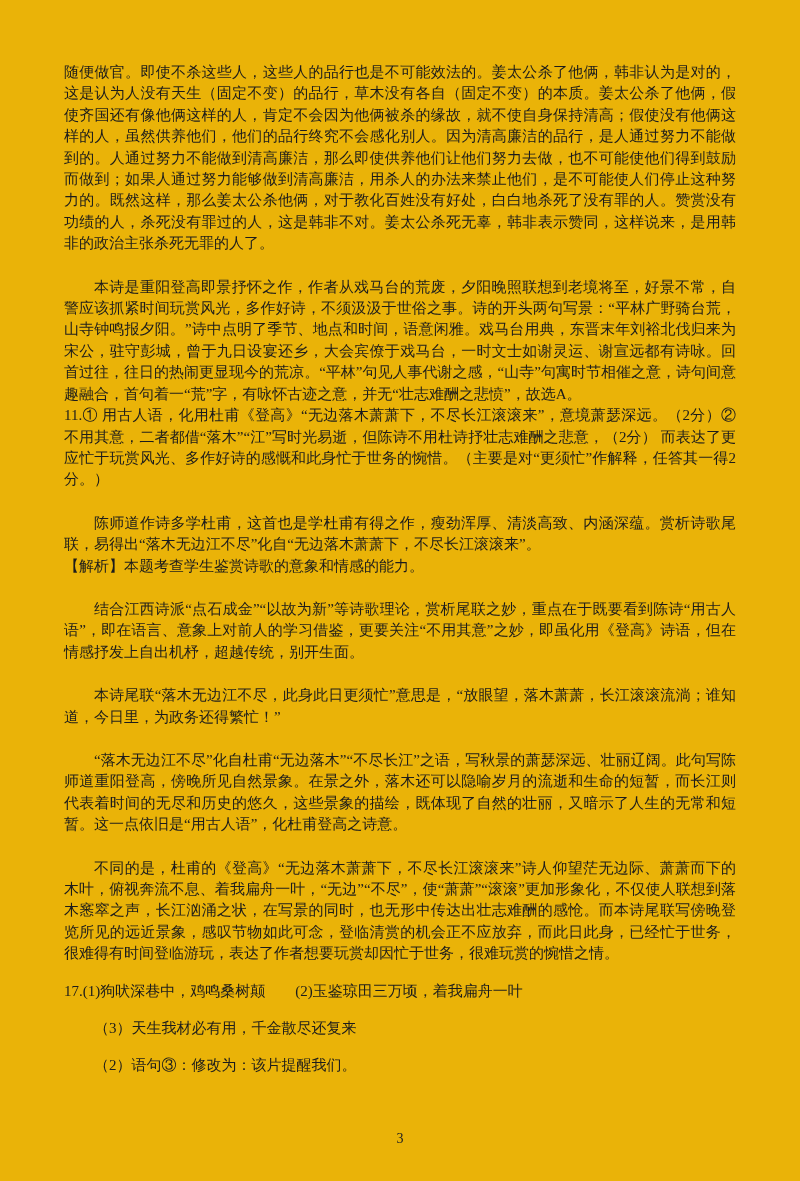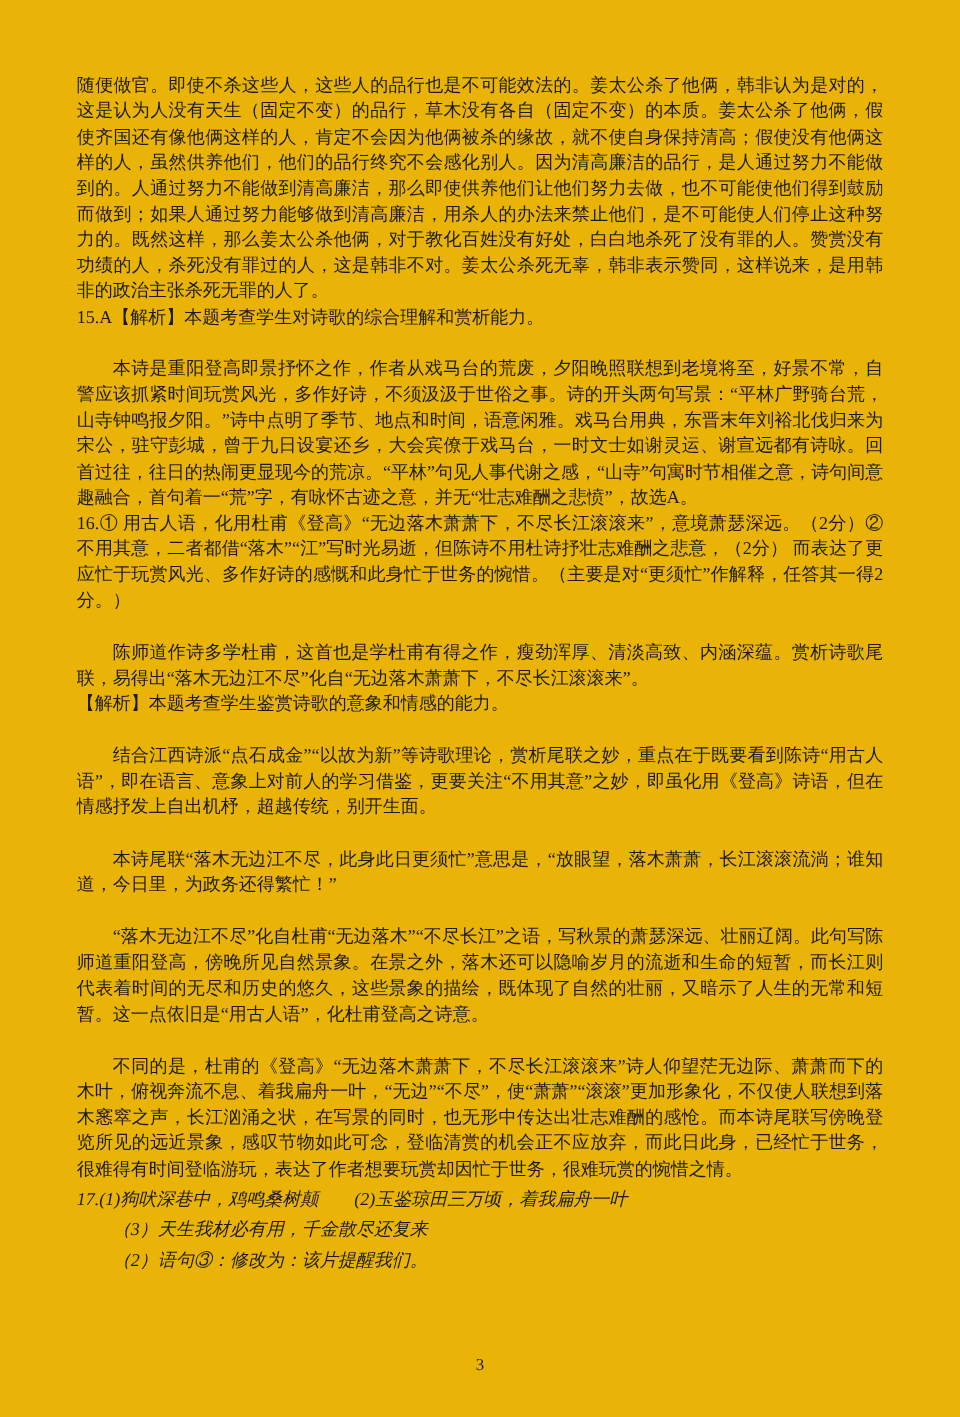"15.A【解析】本题考查学生对诗歌的综合理解和赏析能力。" p.para { html: <p>15.A【解析】本题考查学生对诗歌的综合理解和赏析能力。</p> -> none }
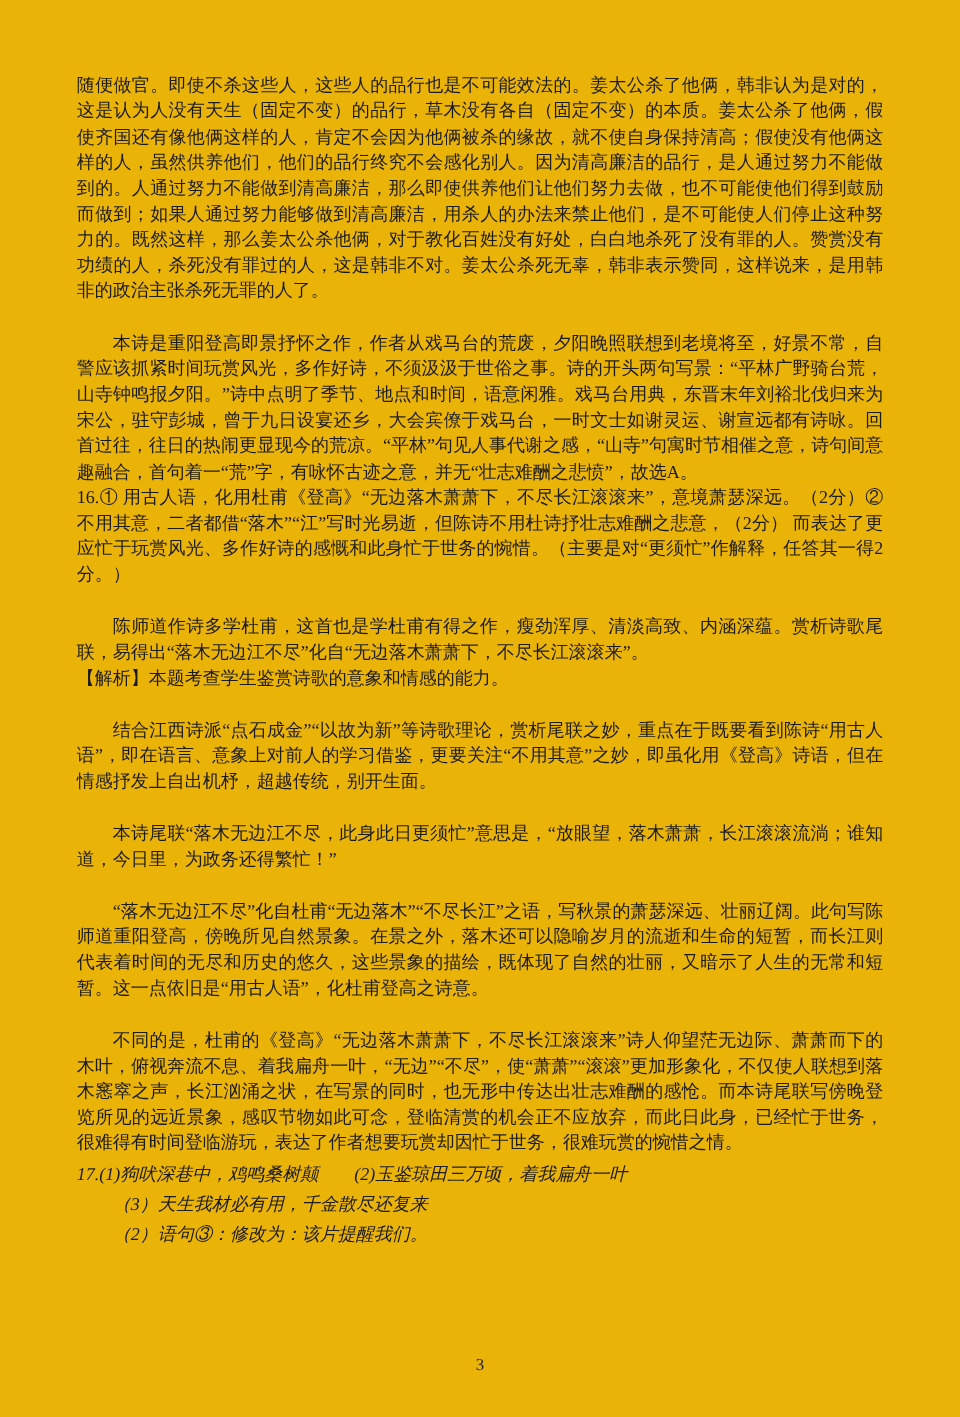"16.①" p.para { text: 16.① -> 11.① }
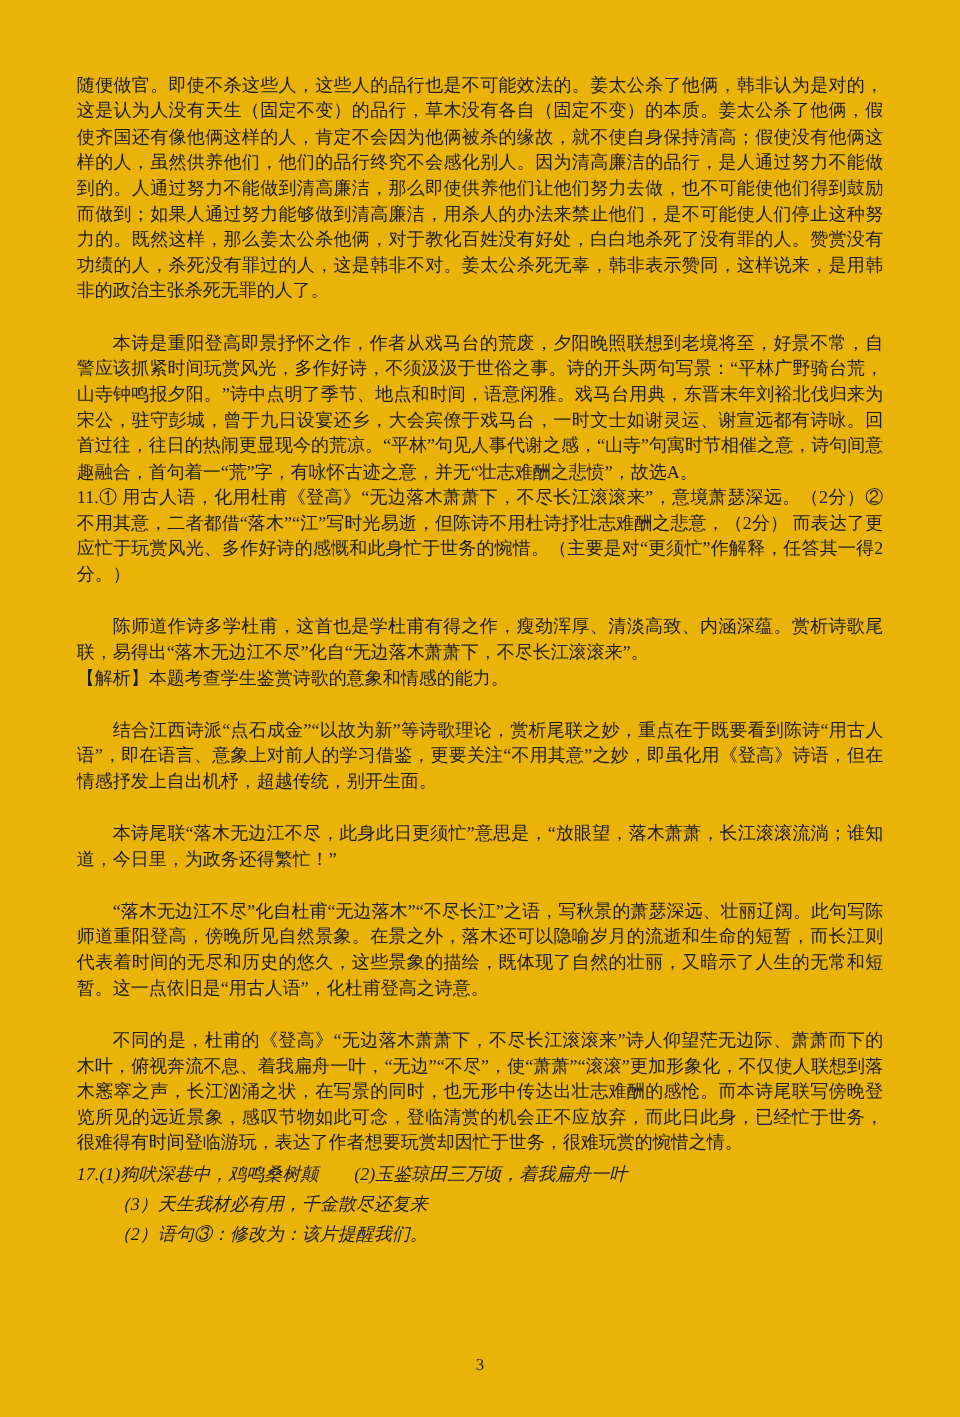"17.(1)狗吠深巷中，鸡鸣桑树颠 (2)玉鉴琼田三万顷，着我扁舟一叶" .para.gap { font-style: italic -> none; margin-top: 4px -> 16px }
